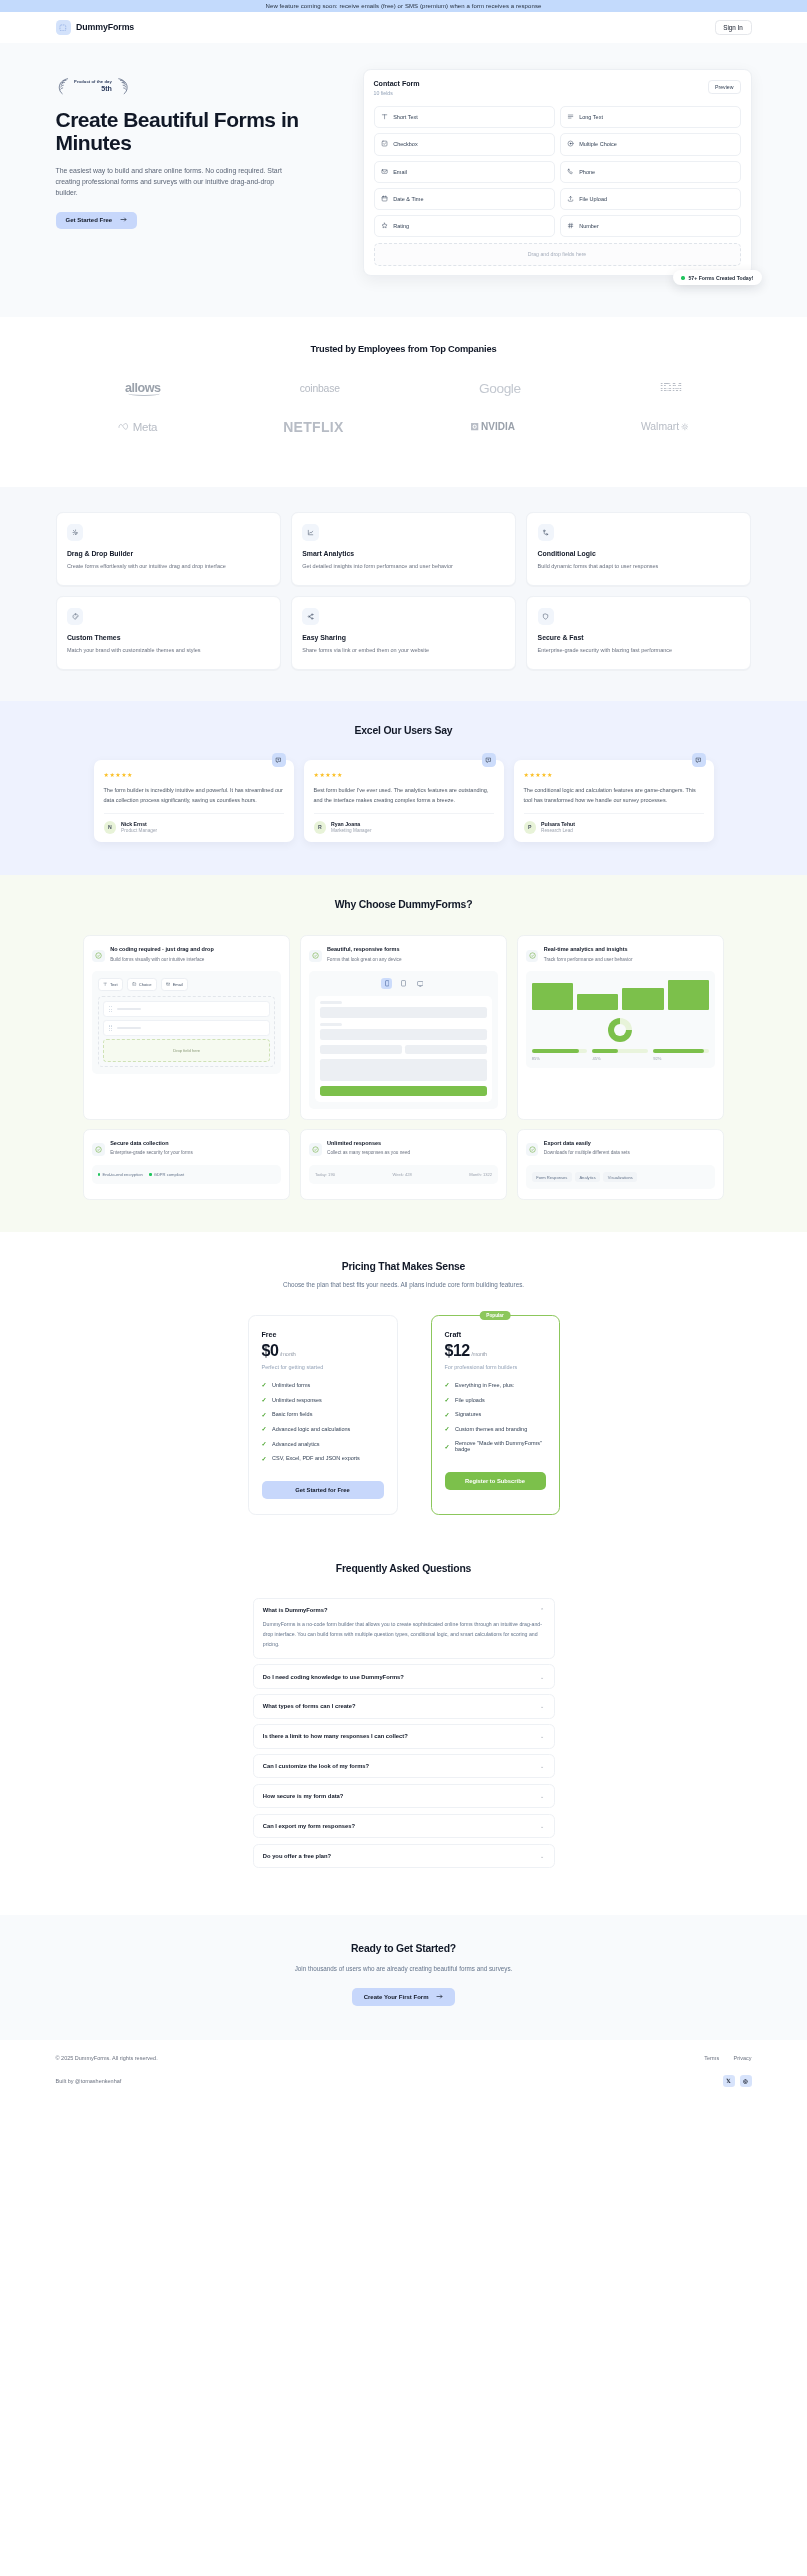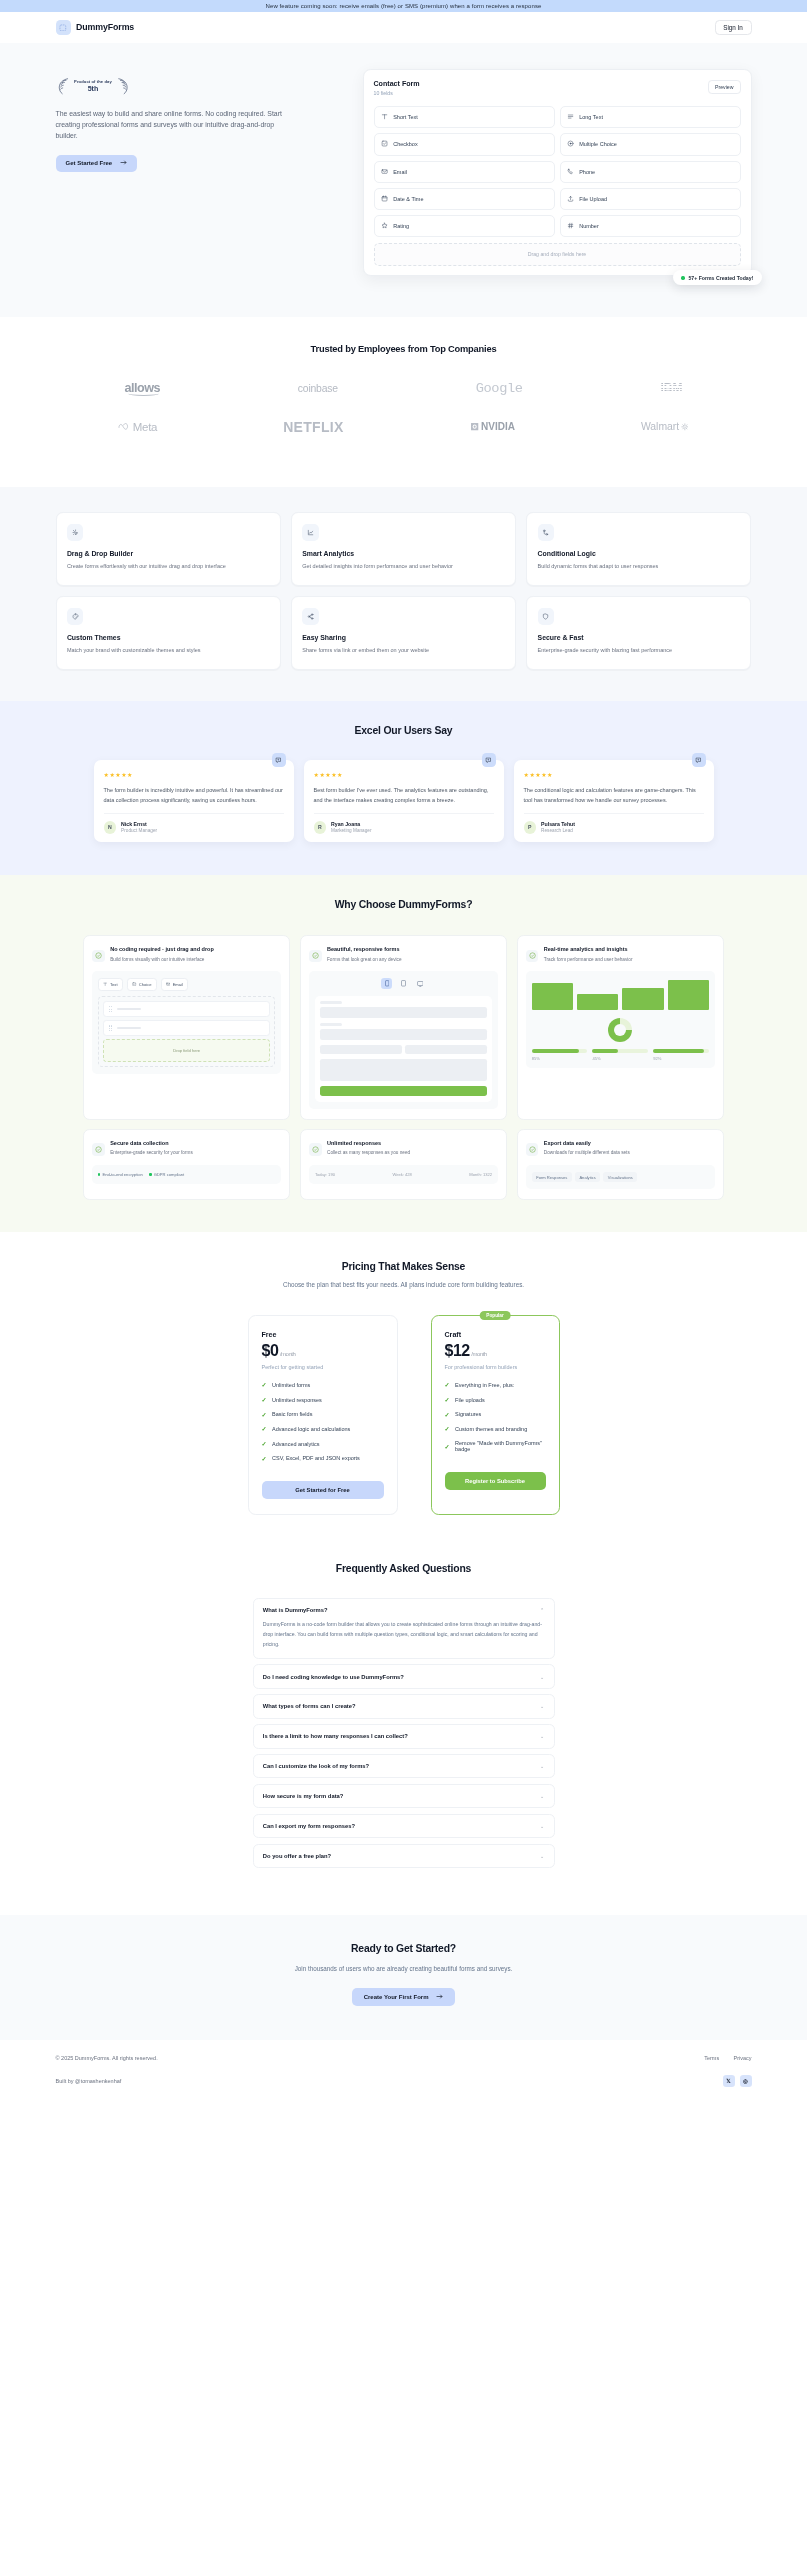"5th" .award-text { text-align: center -> right }
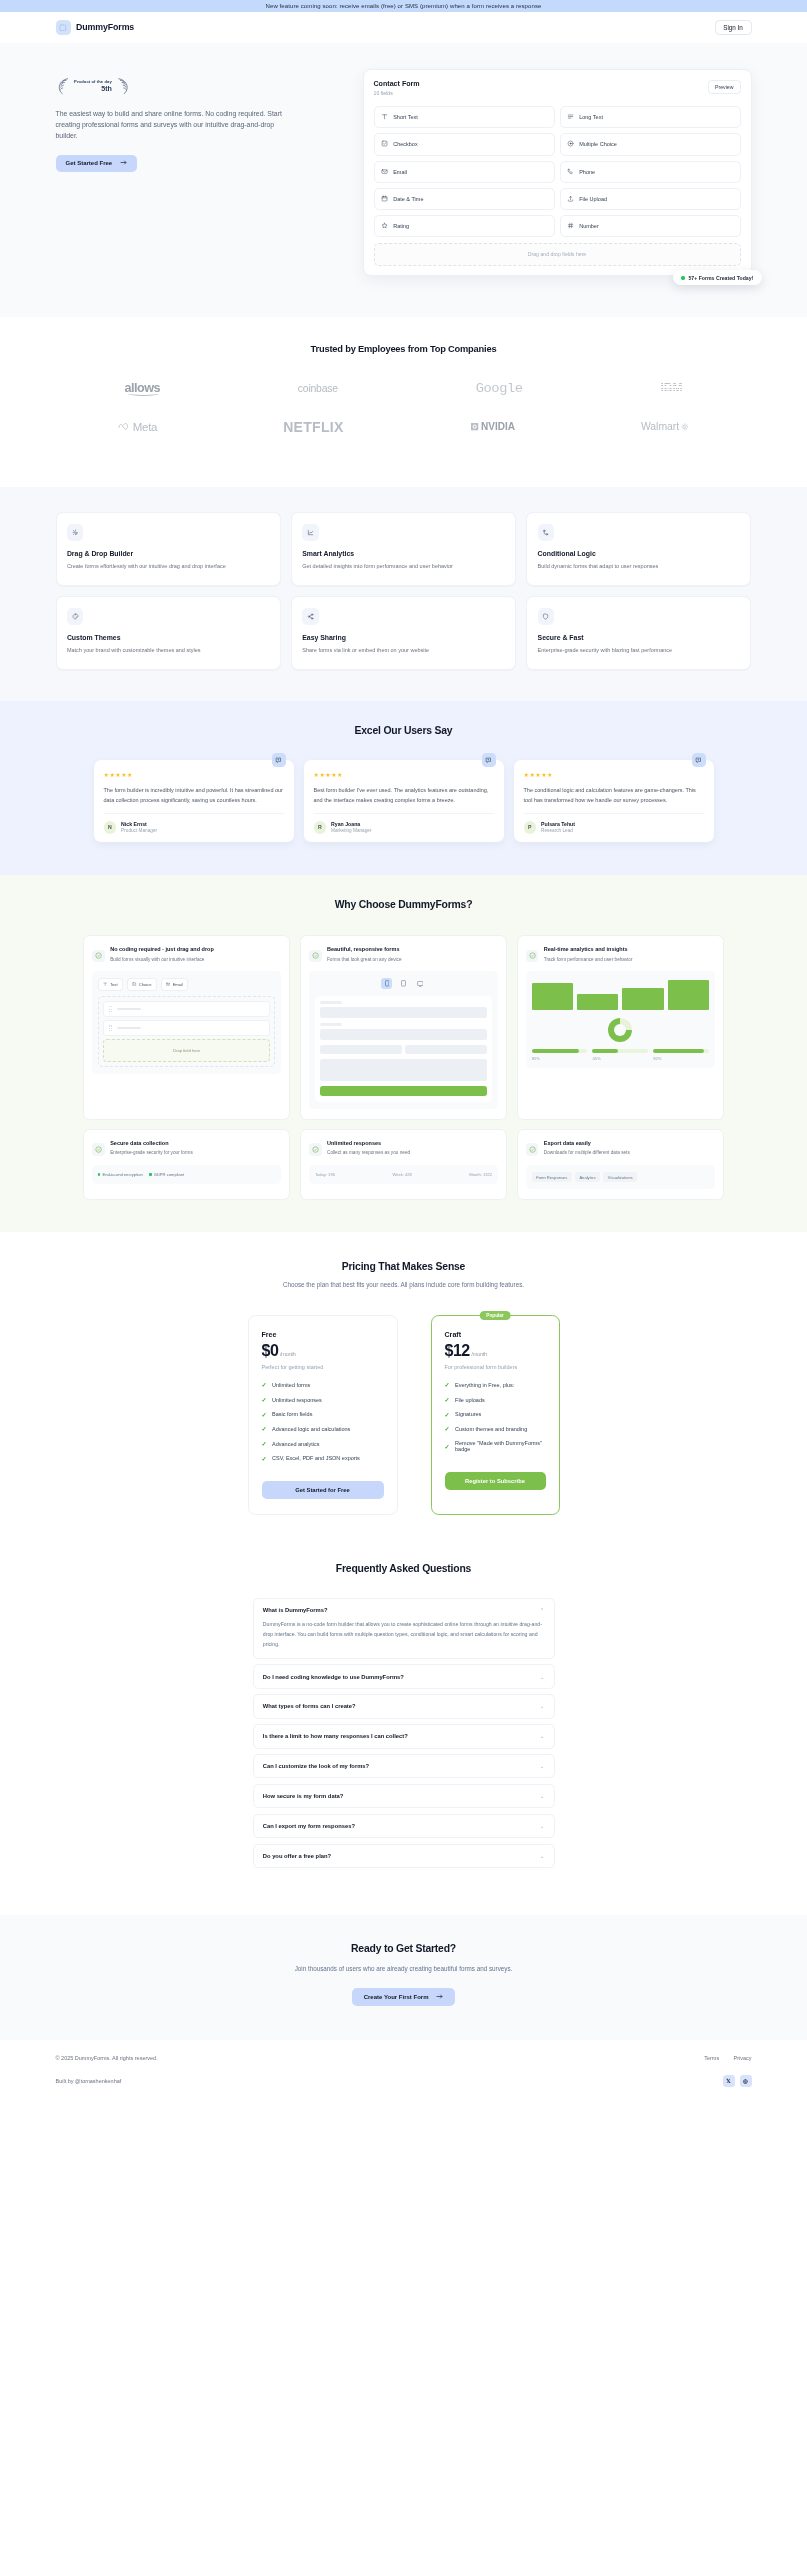"Create Beautiful Forms in Minutes" h1 { html: none -> <h1>Create Beautiful Forms in Minutes</h1> }
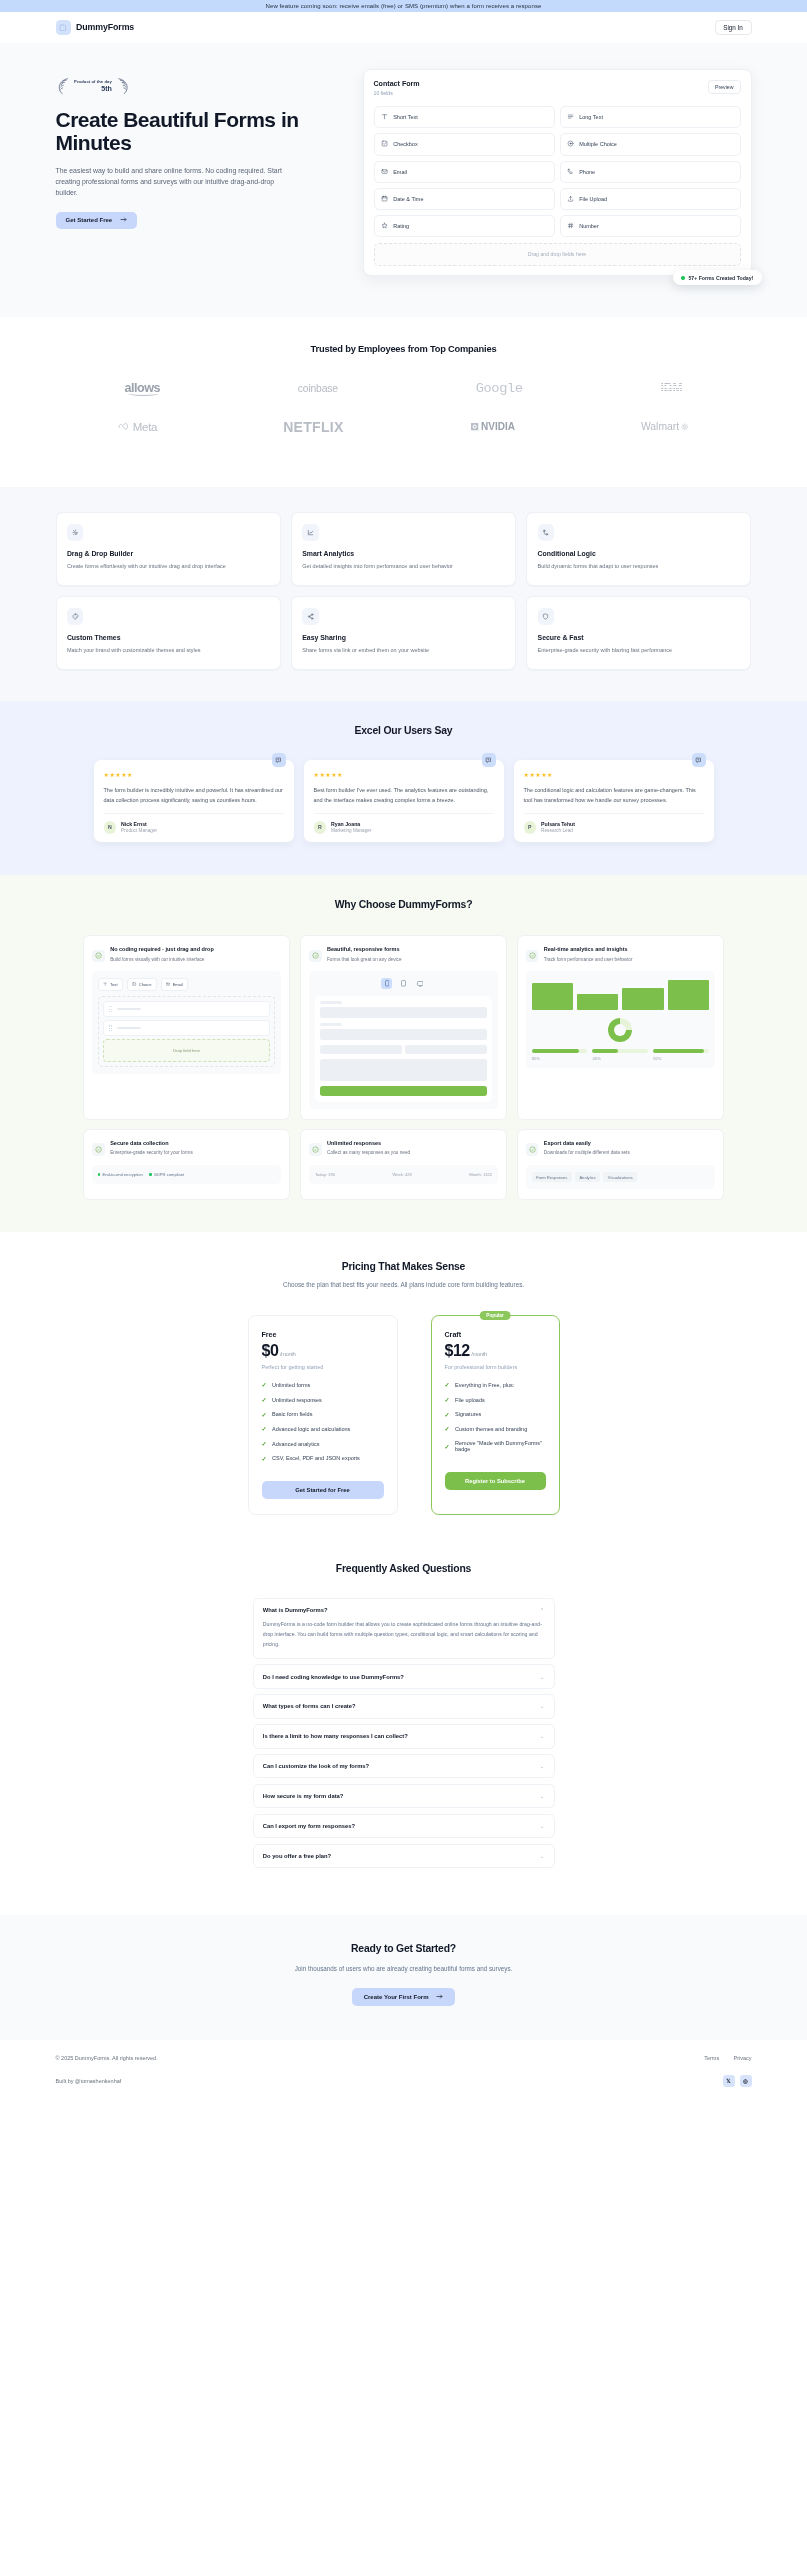"Google" .logo-google { font-family: Liberation Mono, monospace -> Liberation Sans, sans-serif }
